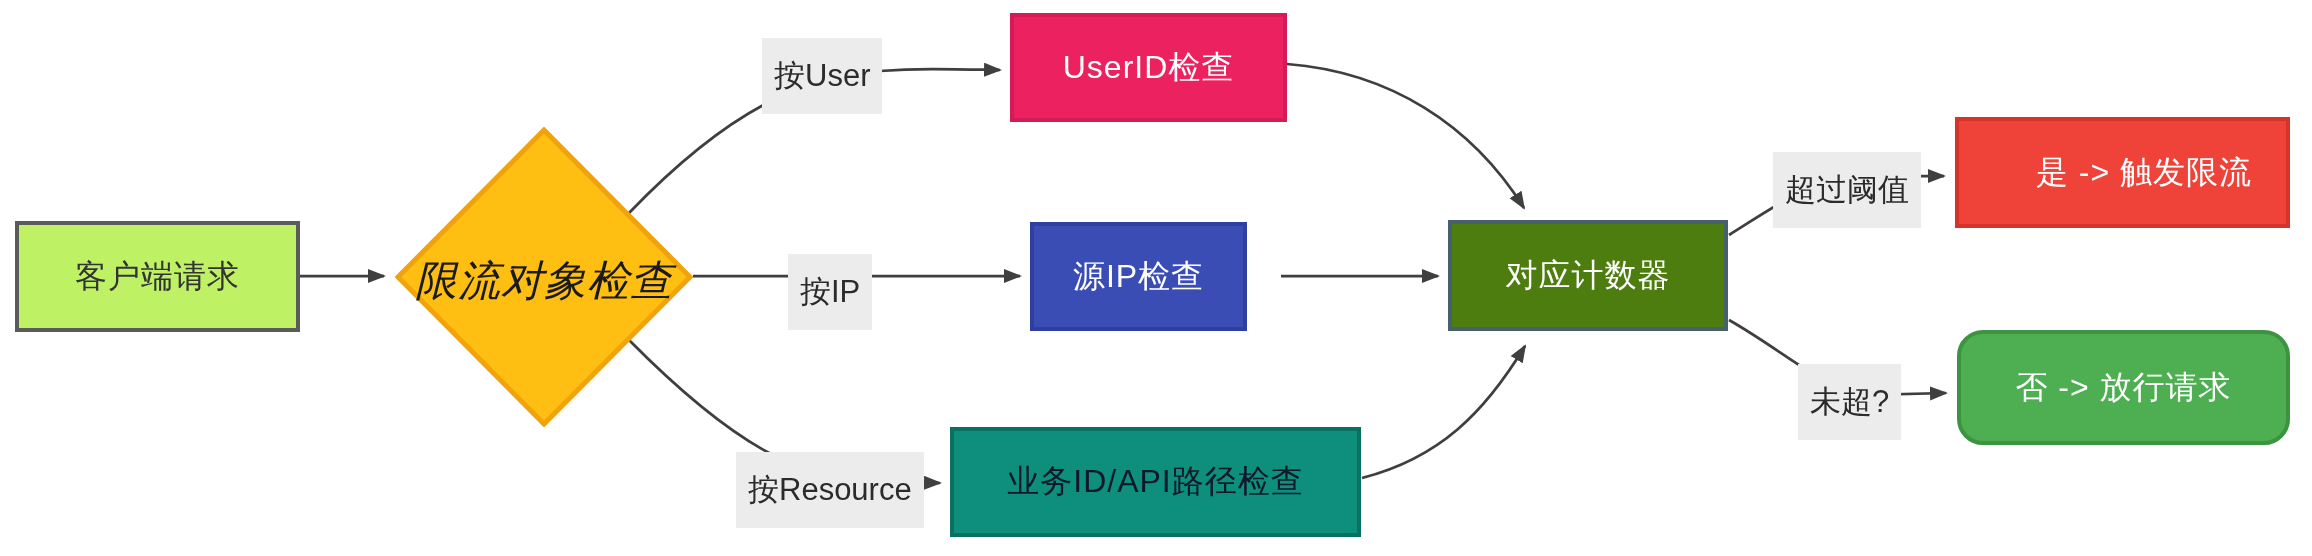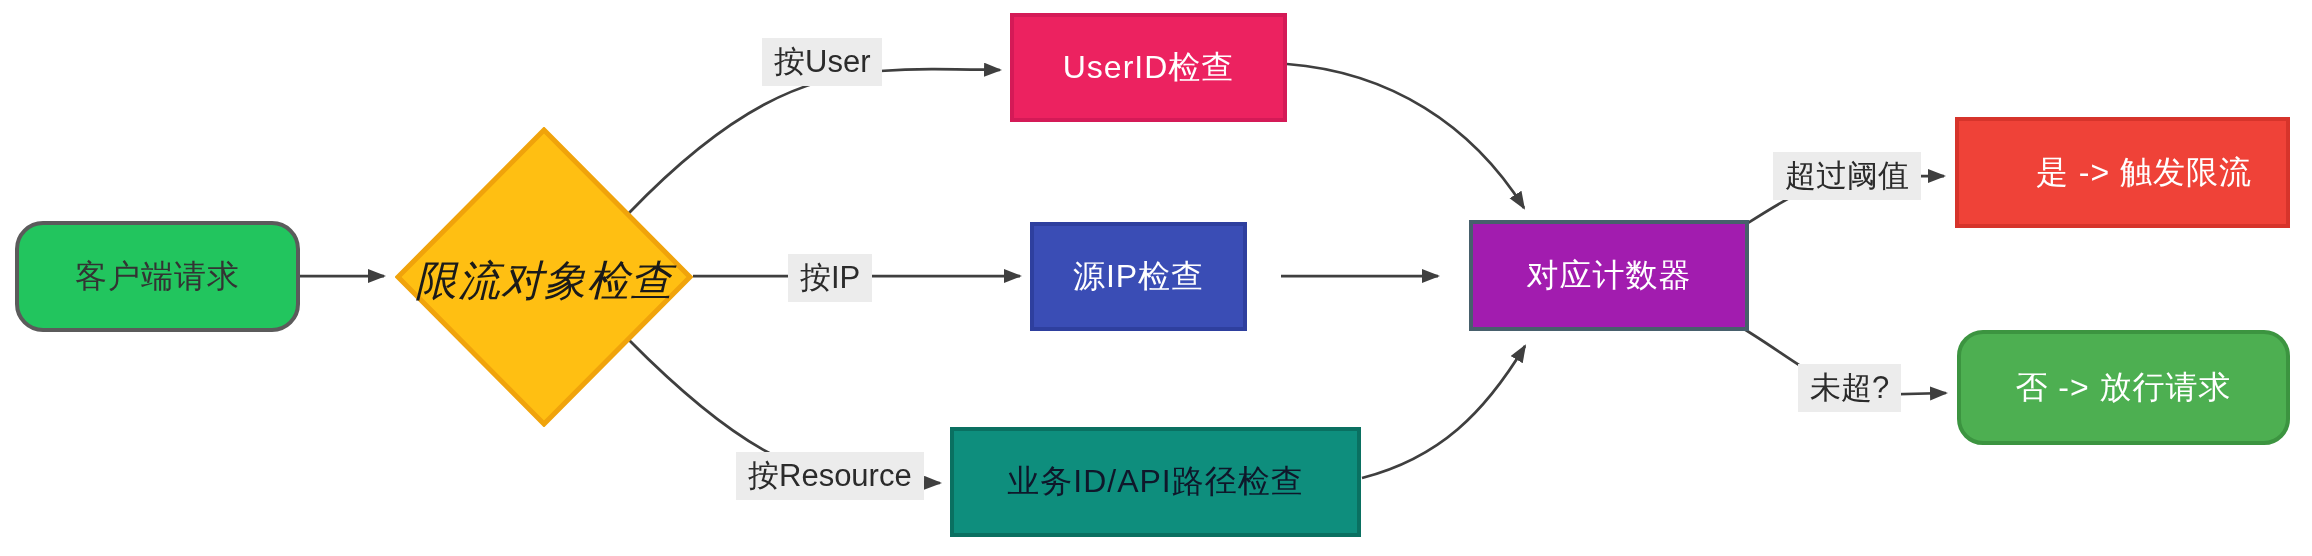"按User" .edge-label { padding: 6px 12px -> 20px 12px }
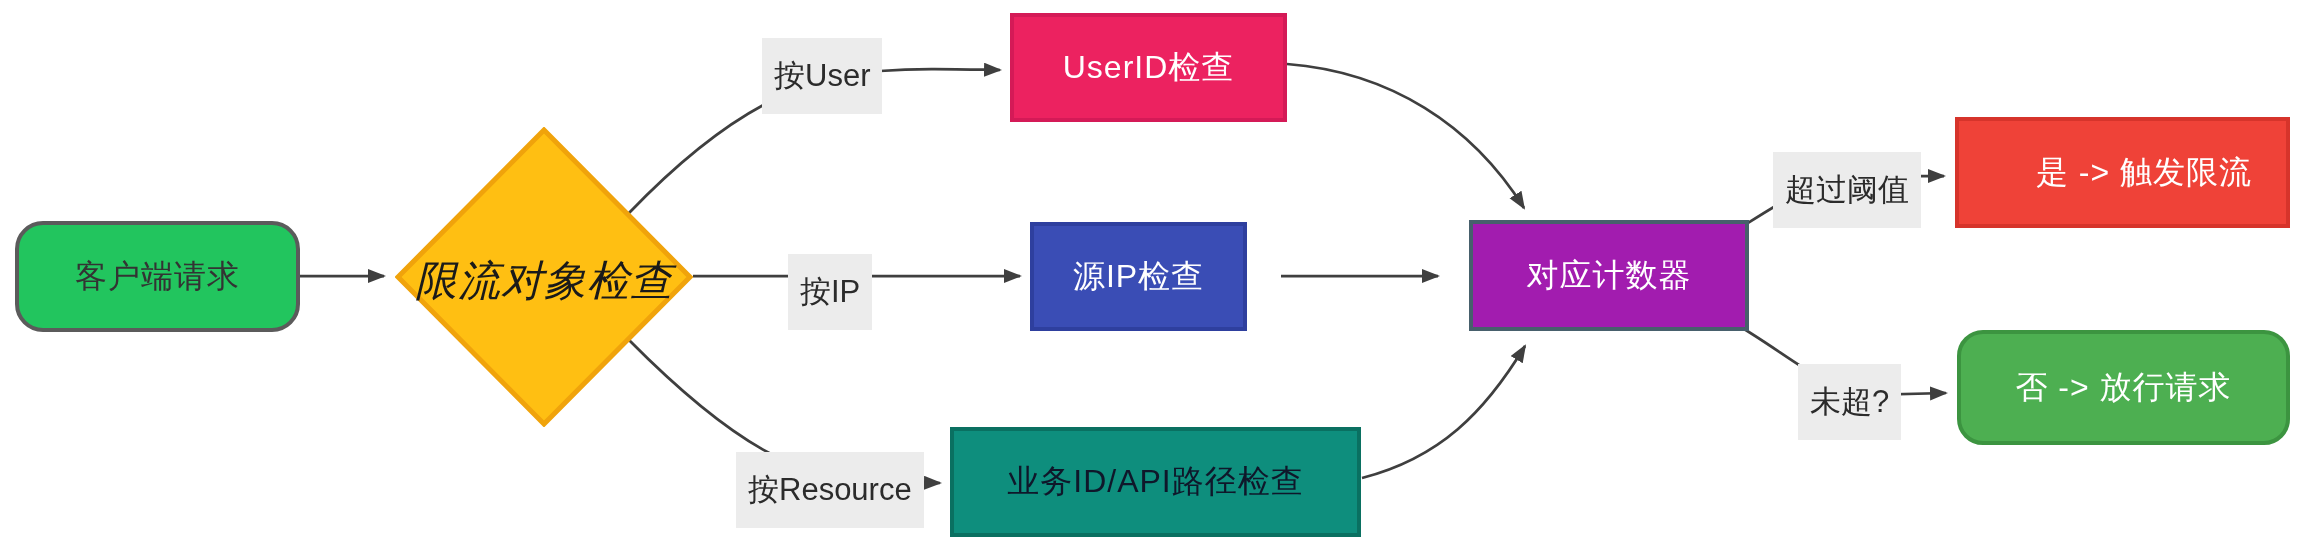"客户端请求" div.node { background: #22c55e -> #bef264; border-radius: 28px -> none }
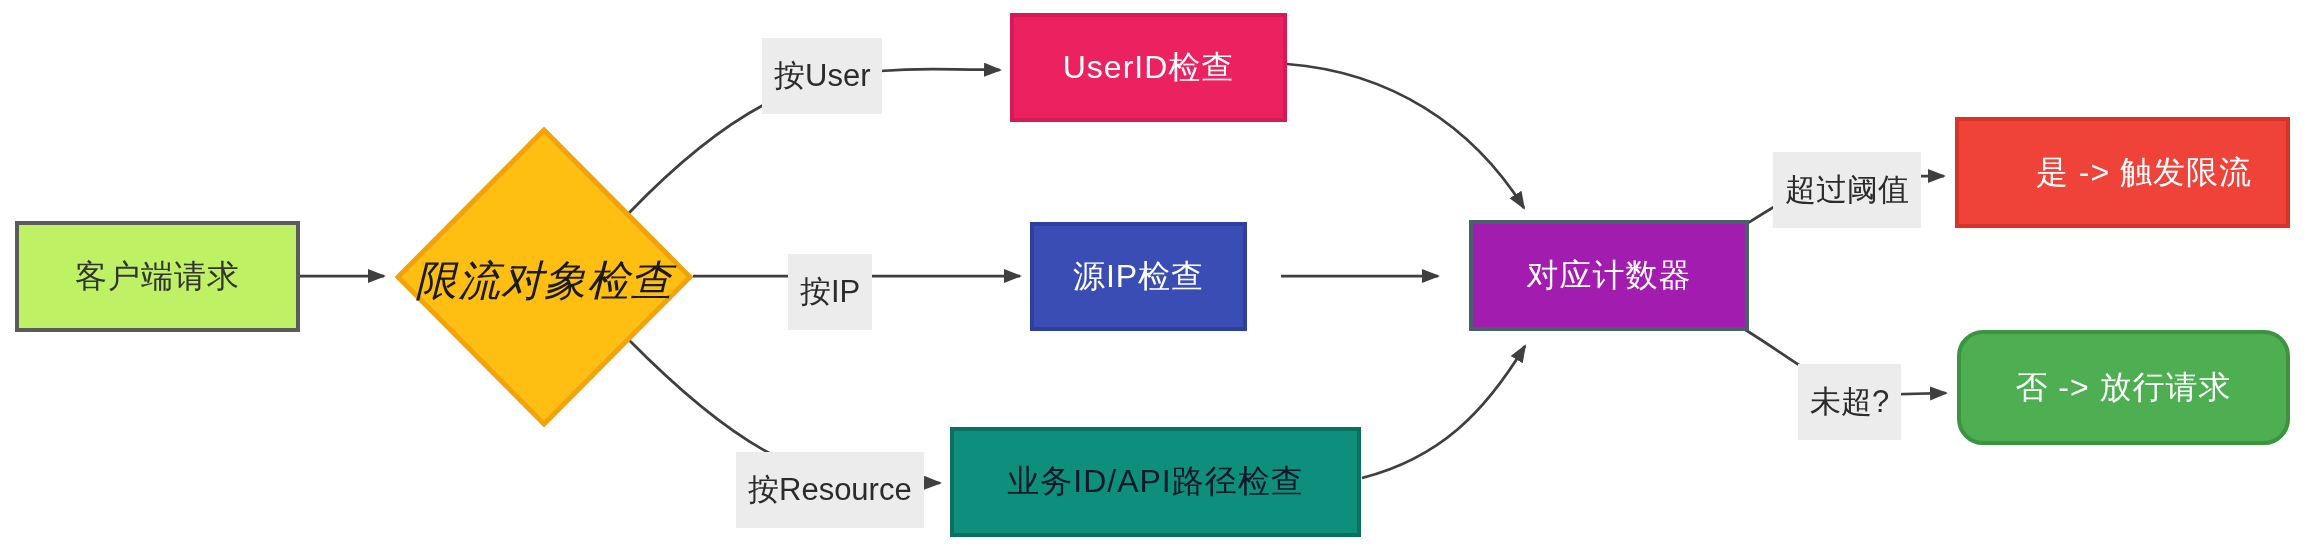"对应计数器" div.node { background: #a21caf -> #4d7c0f; margin-left: 21px -> none }
